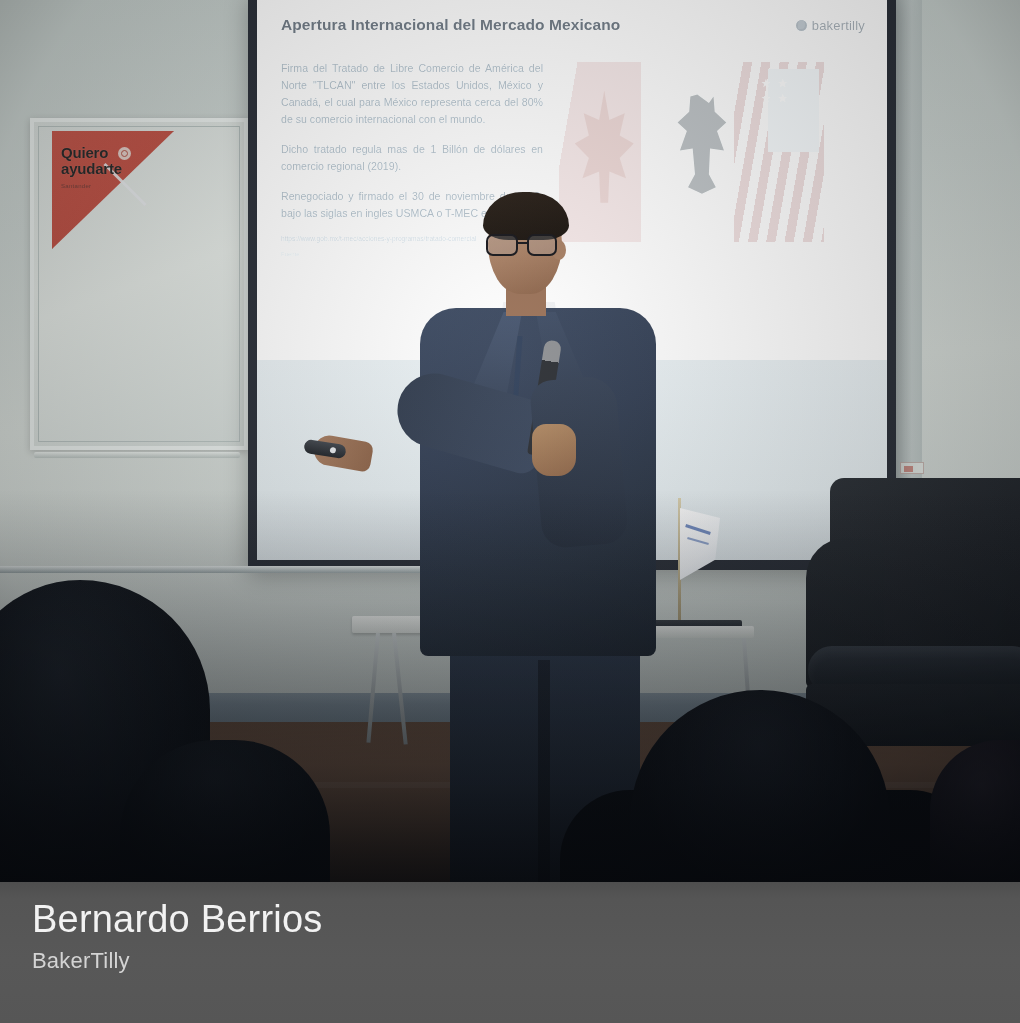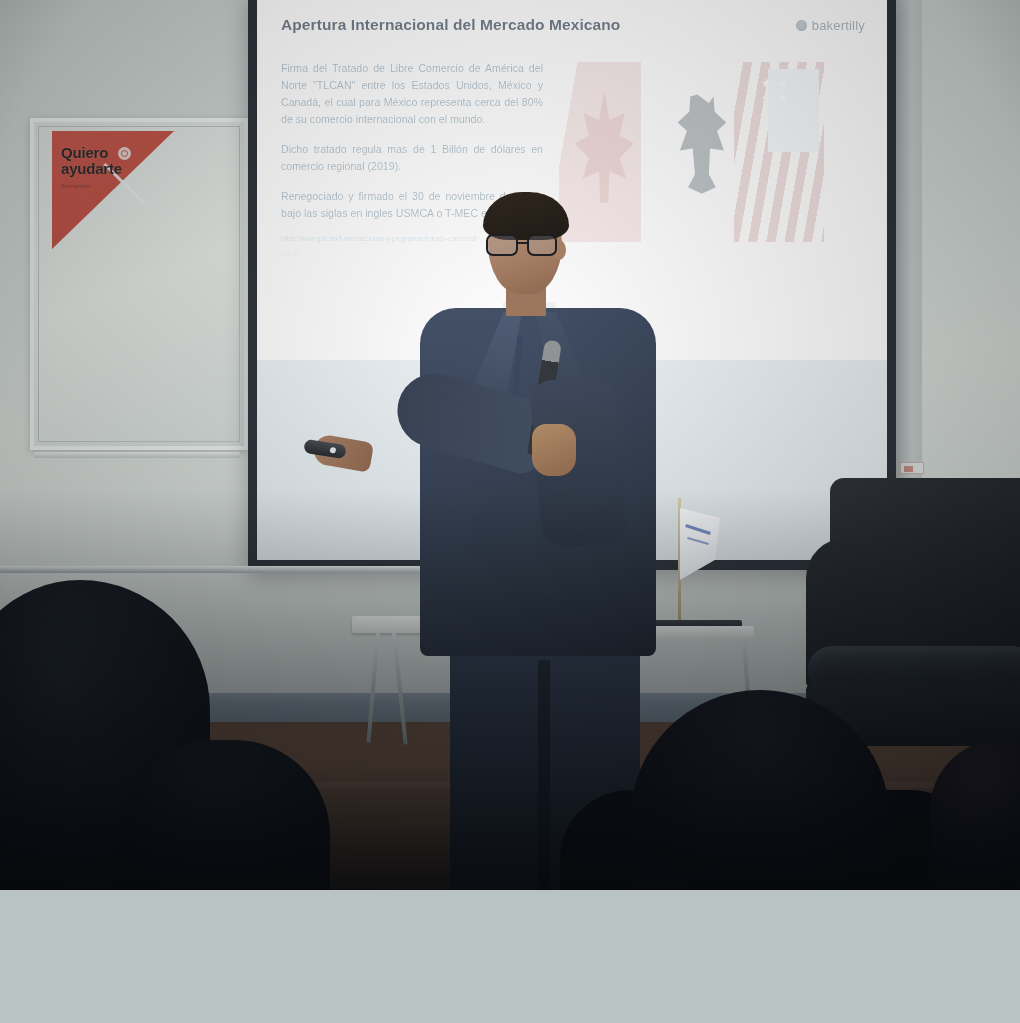"Bernardo Berrios" div.banner { html: none -> <div> <div> <div> <div>Bernardo Berrios</div> <div>BakerTilly</div> </div> </div> </div> }
